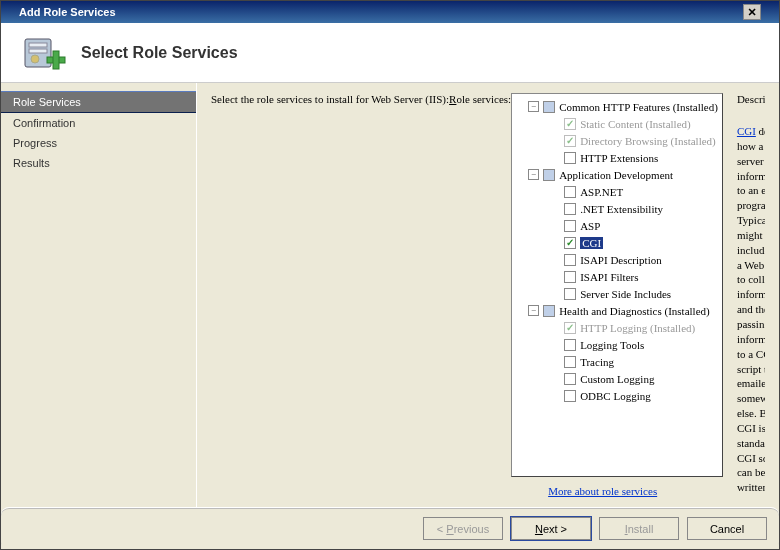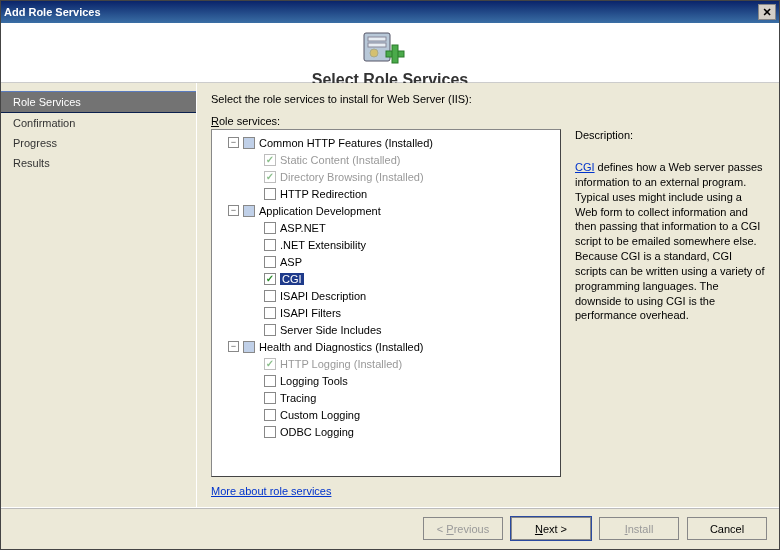"Add Role Services" .titlebar { padding: 0 3px -> 0 18px }
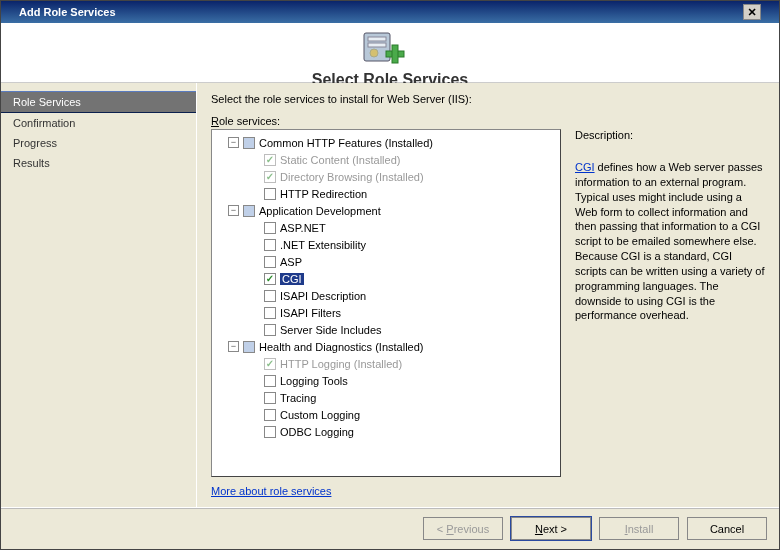"Select Role Services" .header { flex-direction: column -> none }
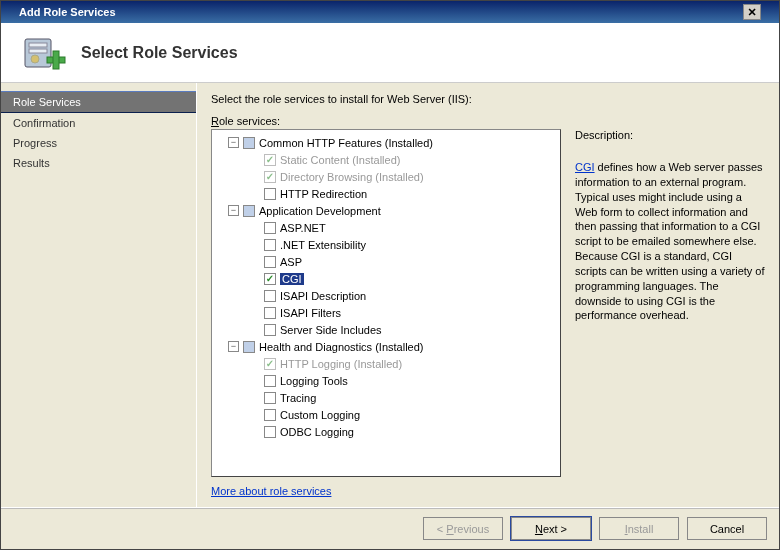"Select the role services to" .content { flex-direction: column -> row; font-family: none -> Liberation Serif, serif }
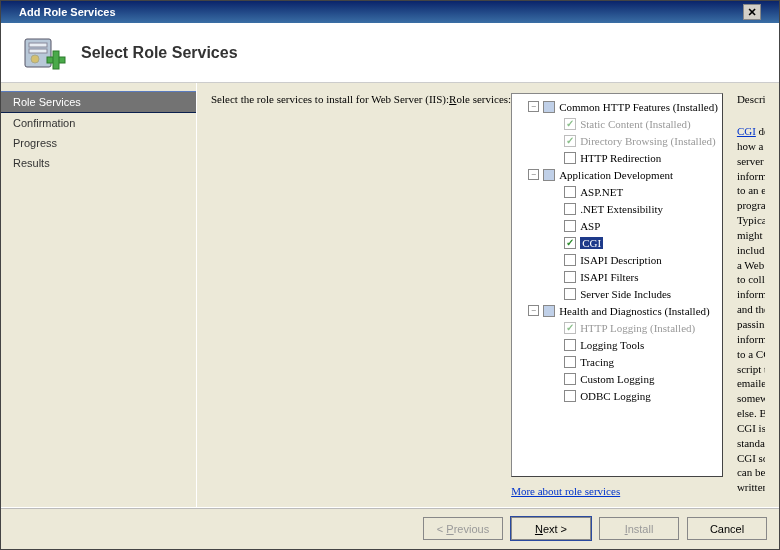"HTTP Redirection" span.lbl { text: Redirection -> Extensions }
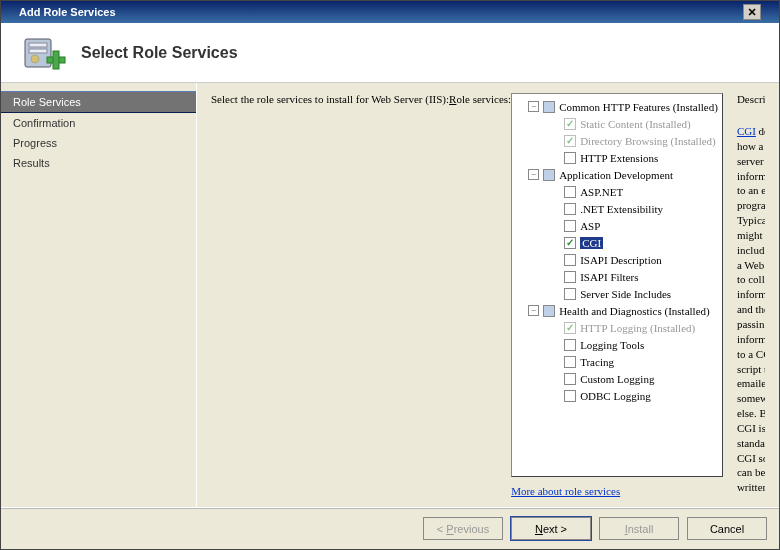"More about role services" .more-link { margin-left: none -> 37px }
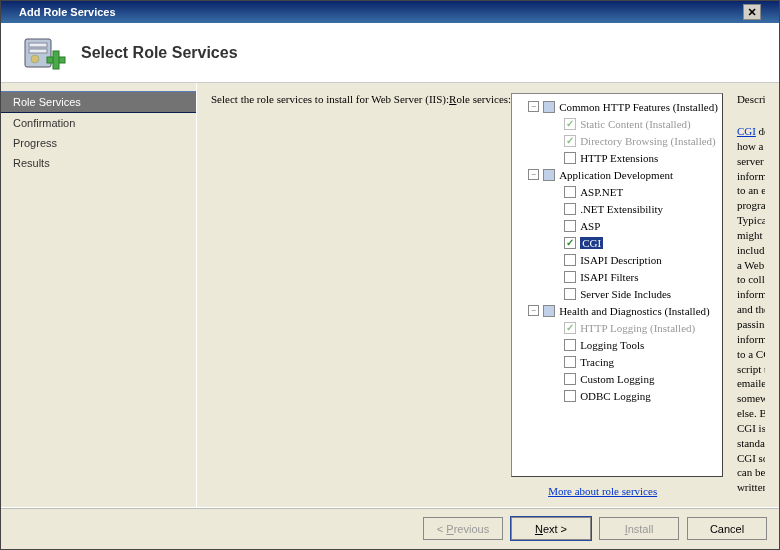"< Previous" .footer { border-radius: none -> 8px }
